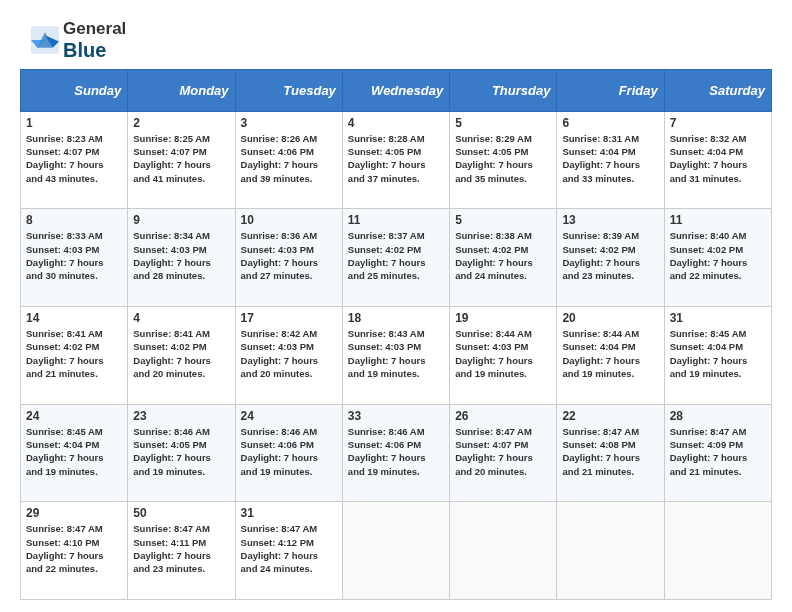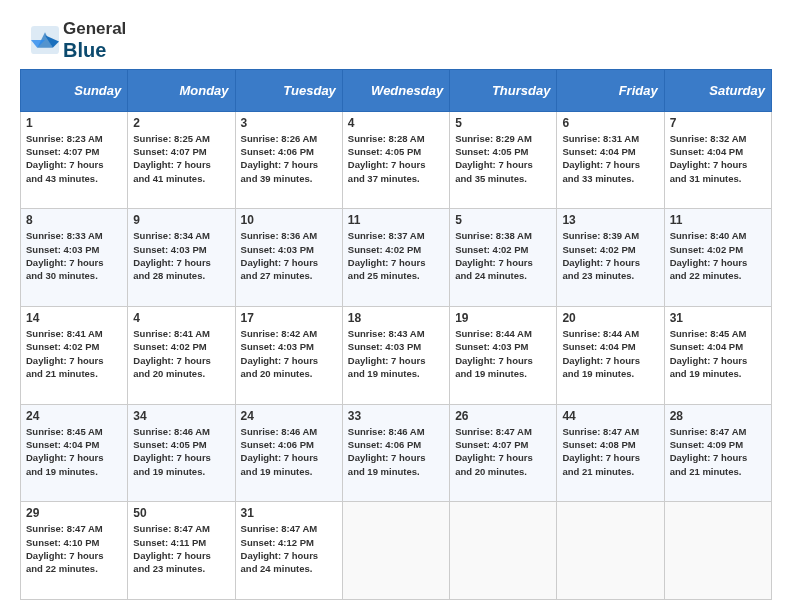"34" span.day-num { text: 34 -> 23 }
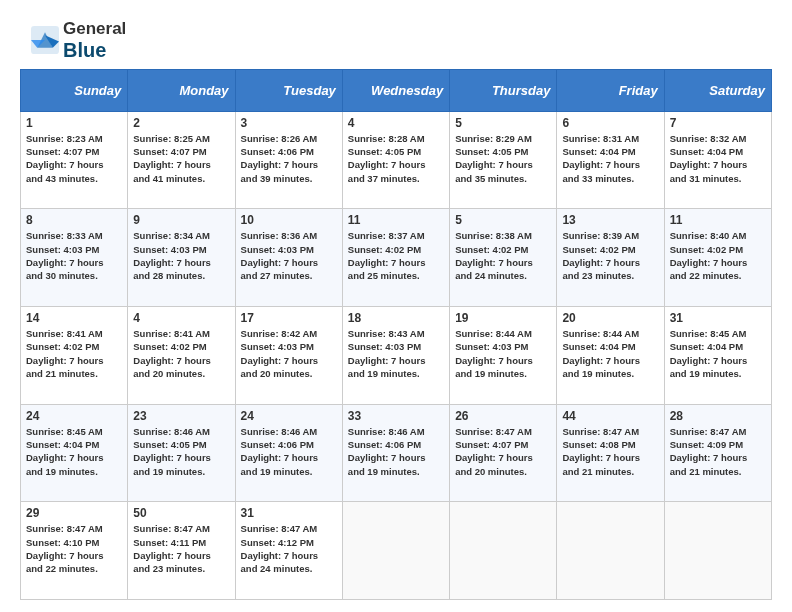"44" span.day-num { text: 44 -> 22 }
